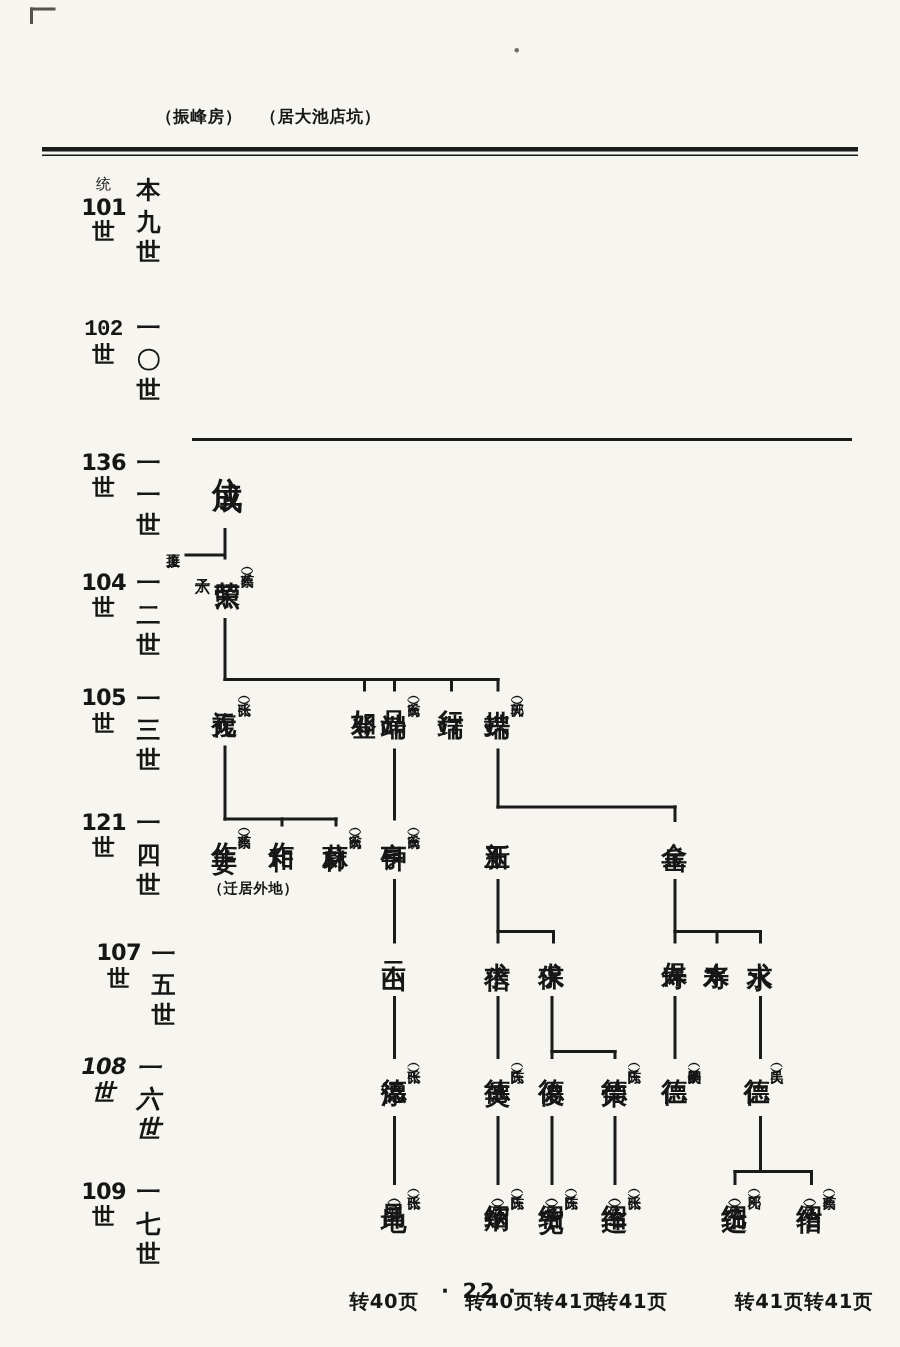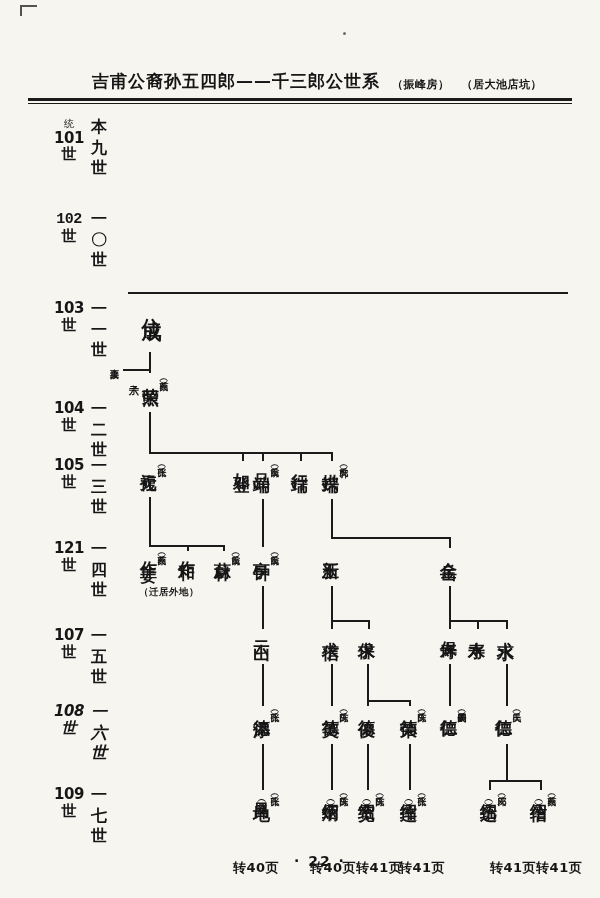"吉甫公裔孙五四郎——千三郎公世系" span.title-main { html: <span>吉甫公裔孙五四郎——千三郎公世系</span> -> none }
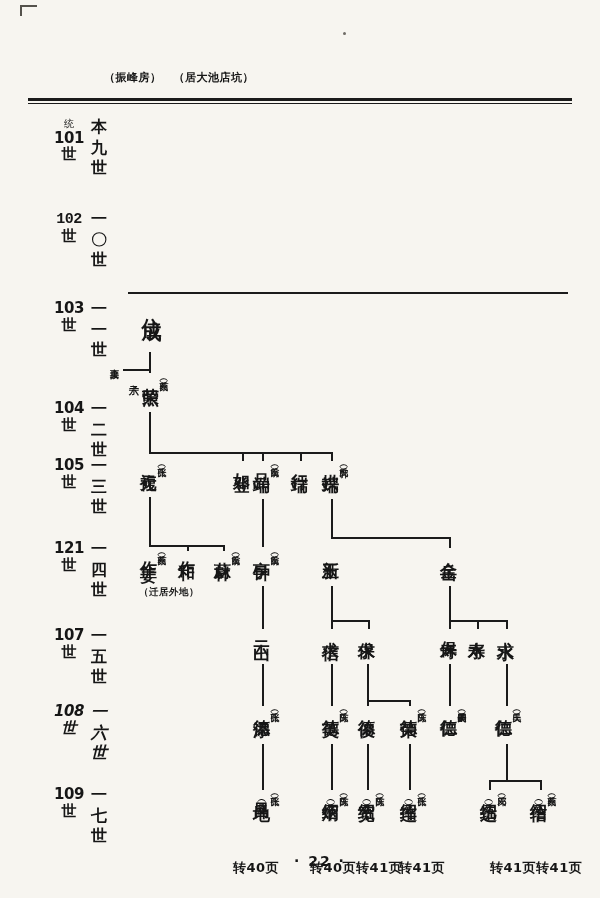"103" div.g-num { text: 103 -> 136 }
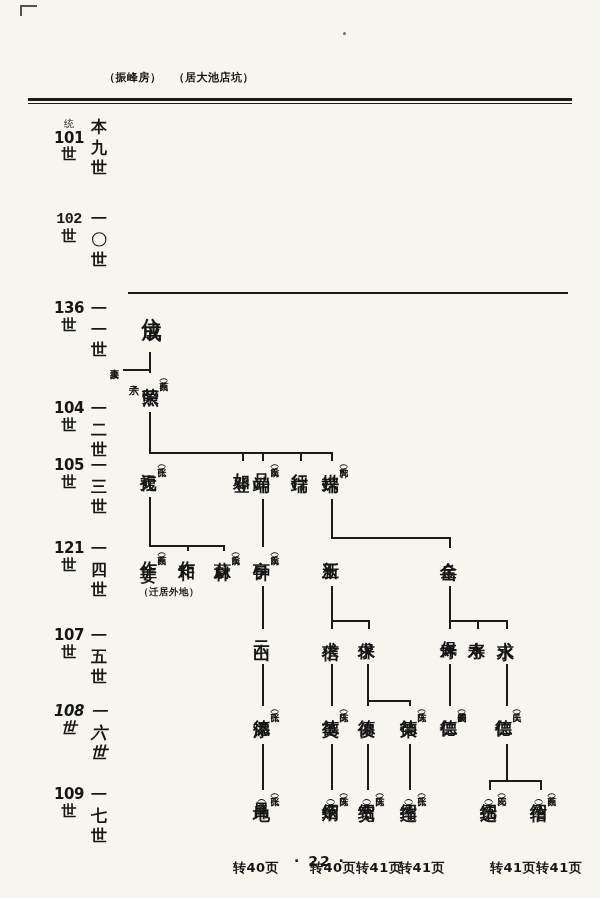"104" div.genblock { top: 400px -> 380px }
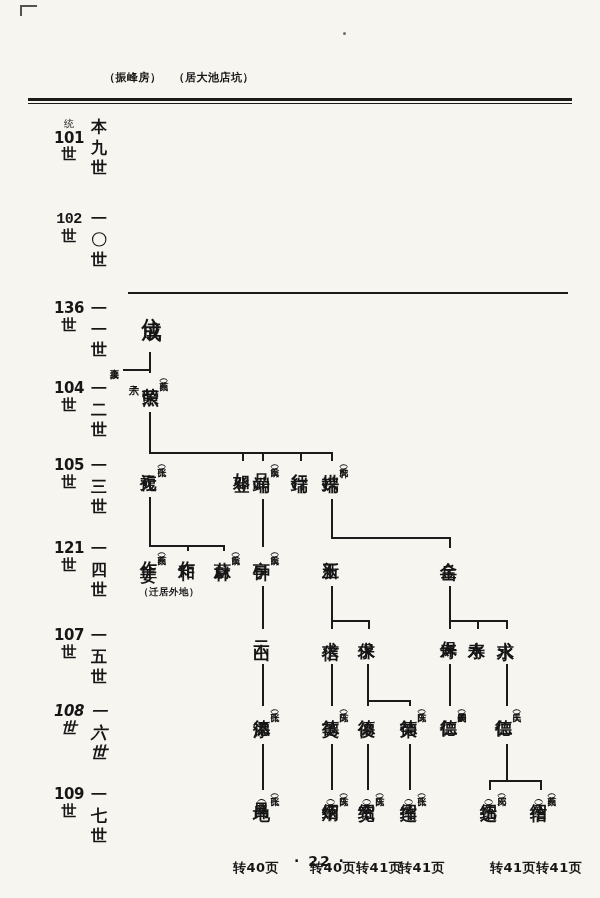"107" div.genblock { margin-left: none -> 10px }
